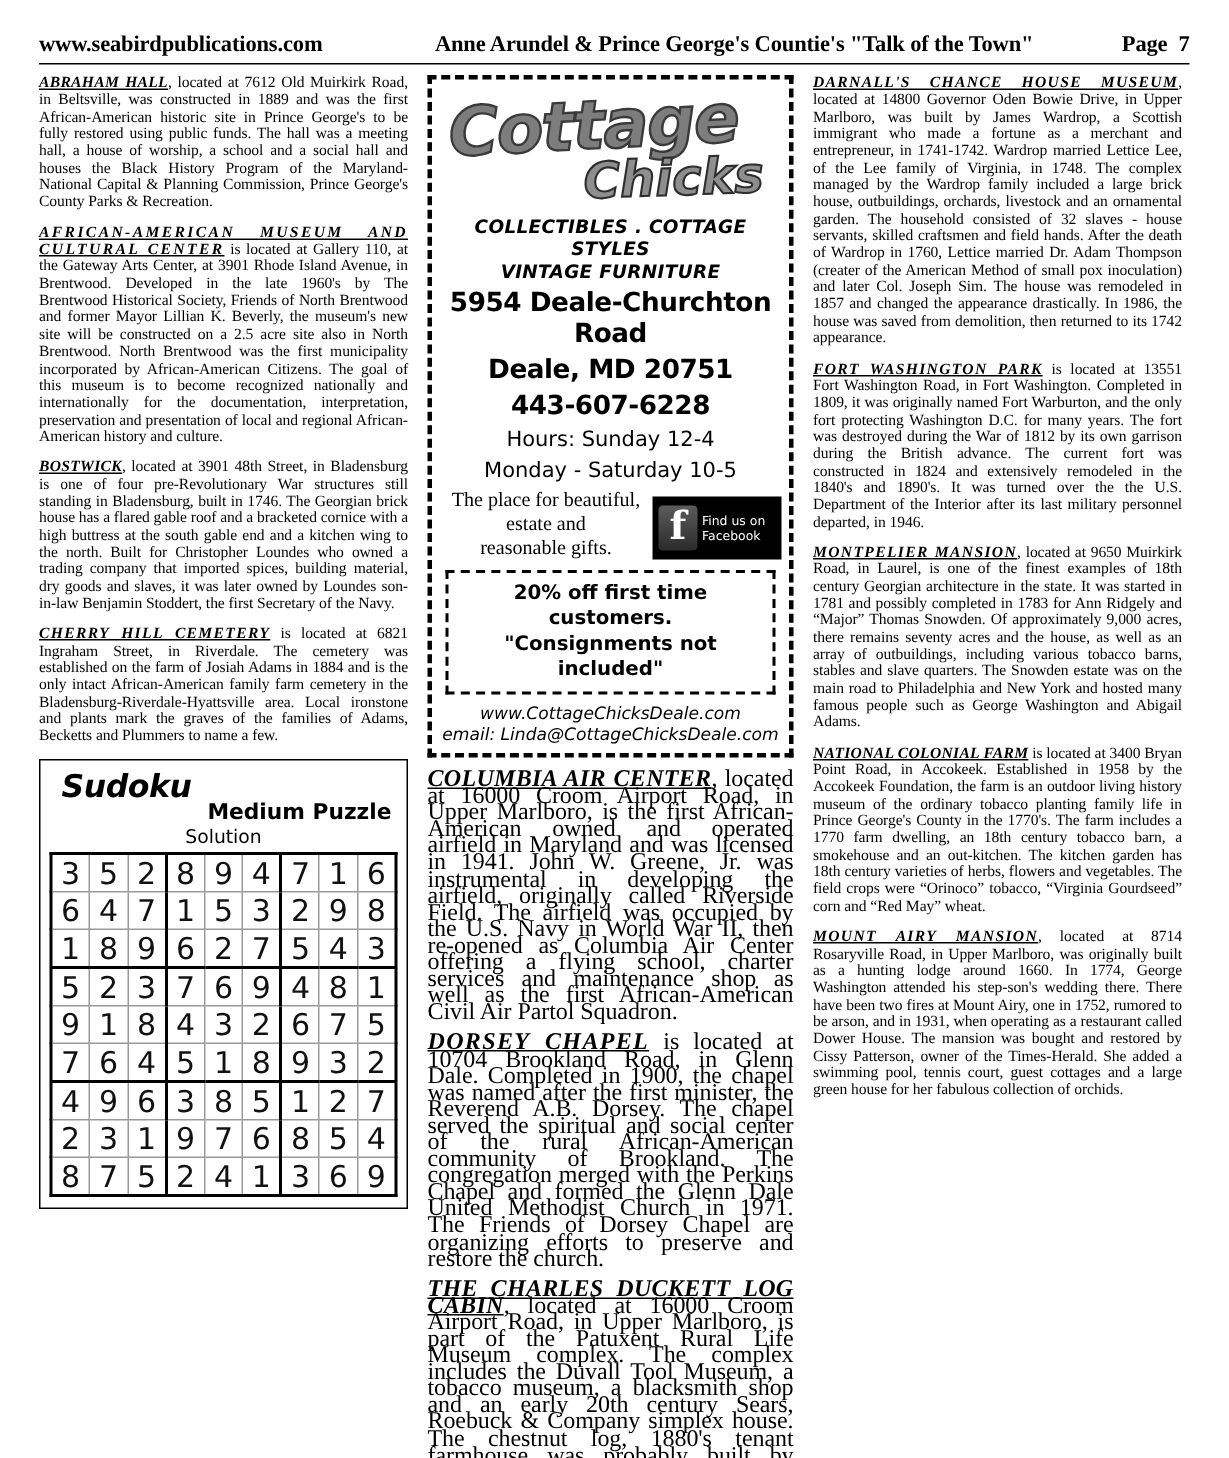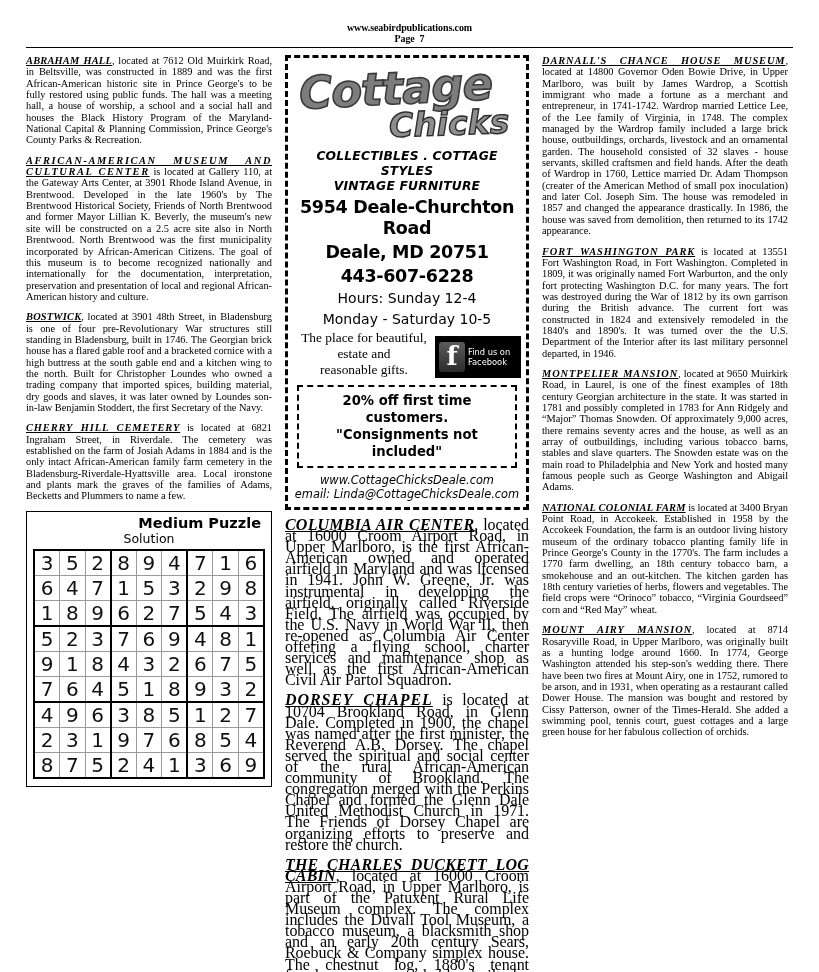"www.seabirdpublications.com" .masthead { align-items: center -> flex-end; flex-direction: column -> none; font-size: 10px -> 15px }
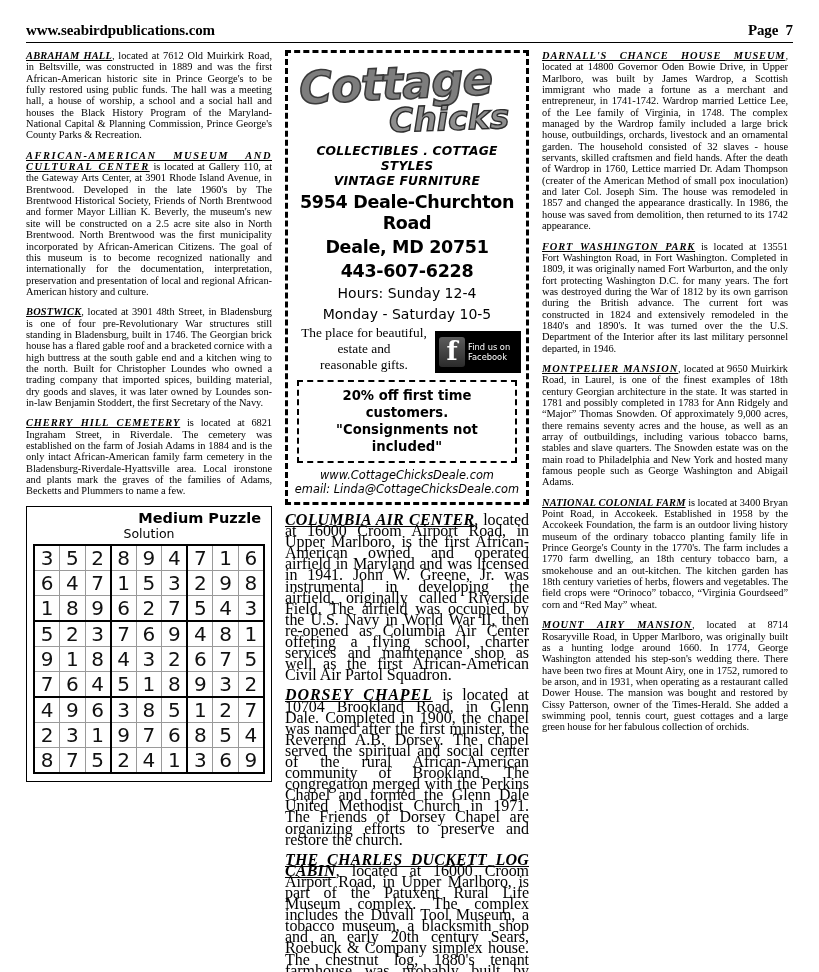"Anne Arundel & Prince George's" span.center { html: none -> <span>Anne Arundel &amp; Prince George's Countie's "Talk of the Town"</span> }
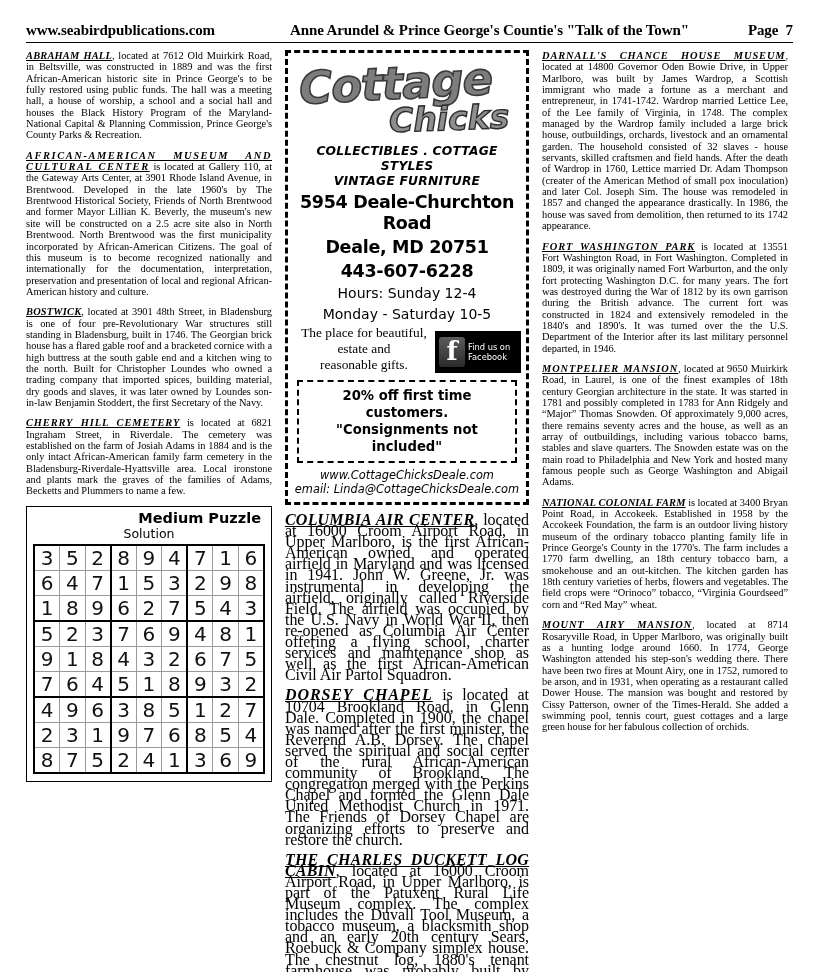"Sudoku" div.su-title { html: none -> <div>Sudoku</div> }
